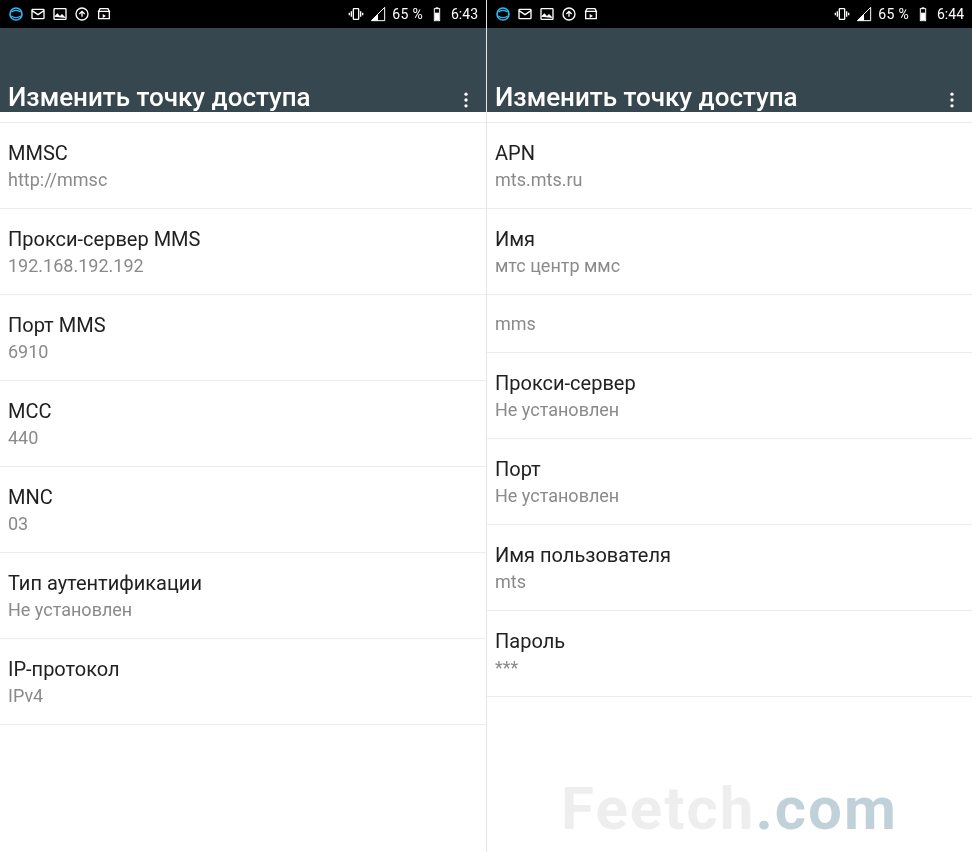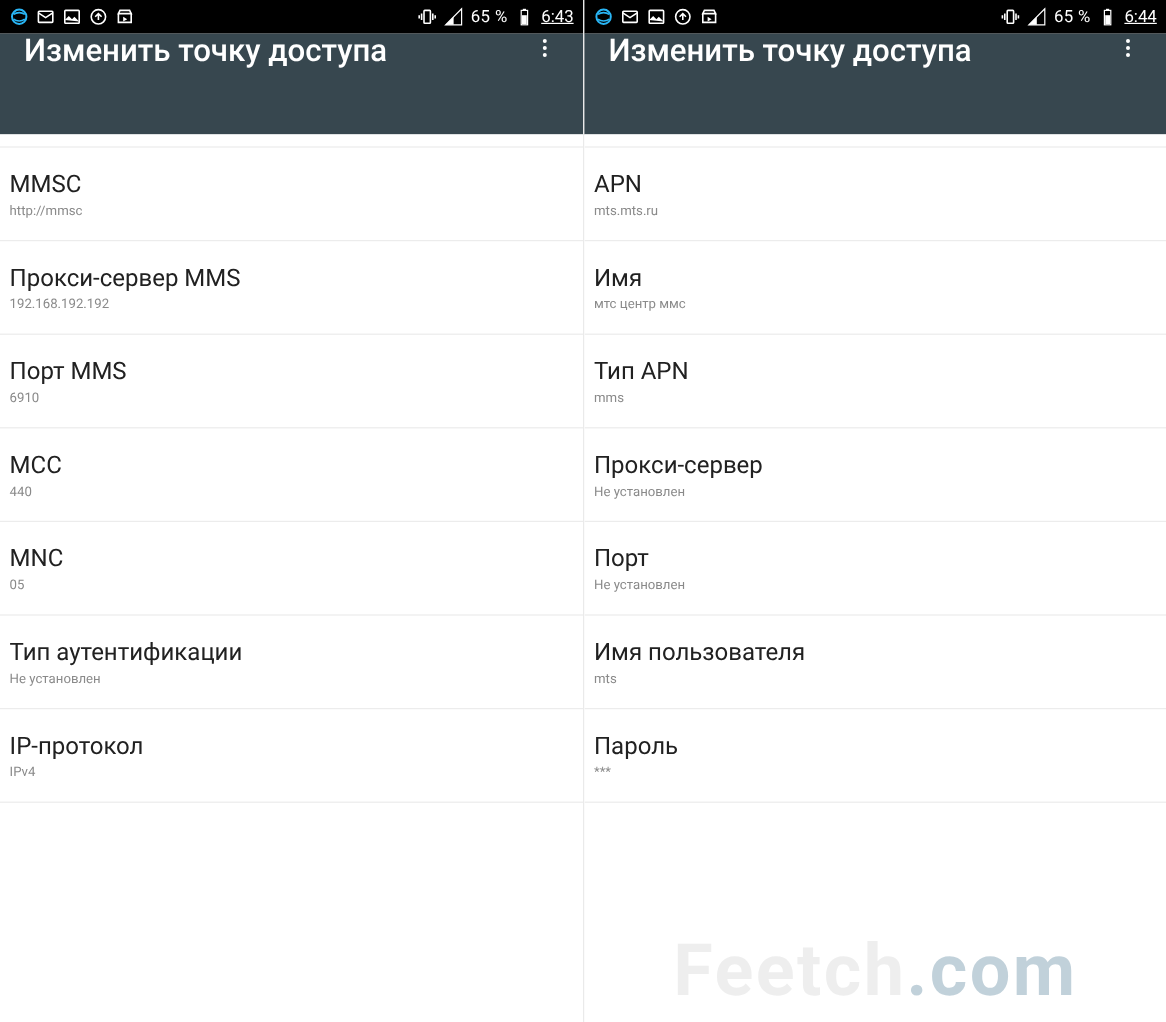"6:43" .clock { text-decoration: underline -> none }
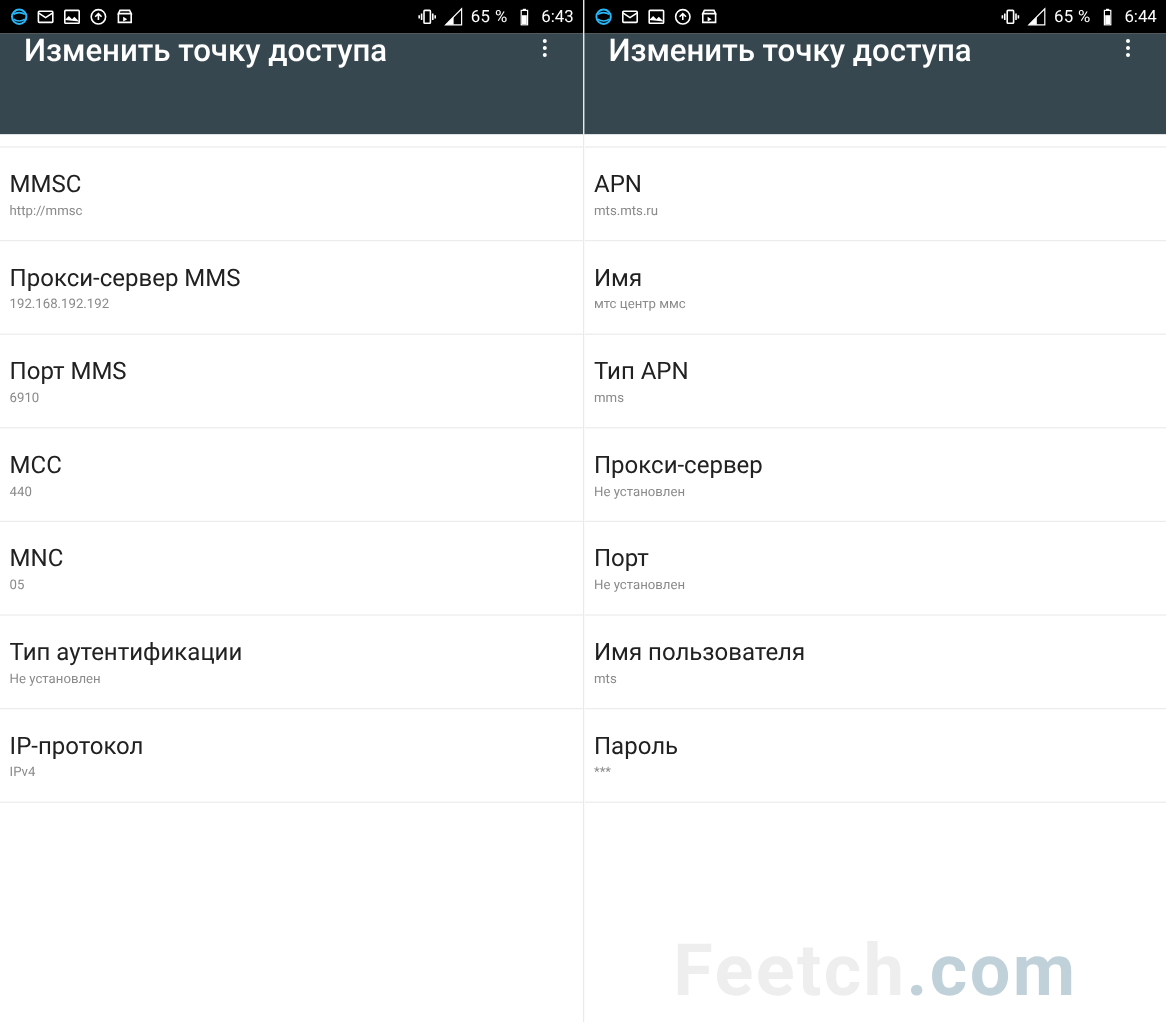"Изменить точку доступа" .app-bar { align-items: flex-start -> flex-end; padding: 0 20px -> 0 8px }
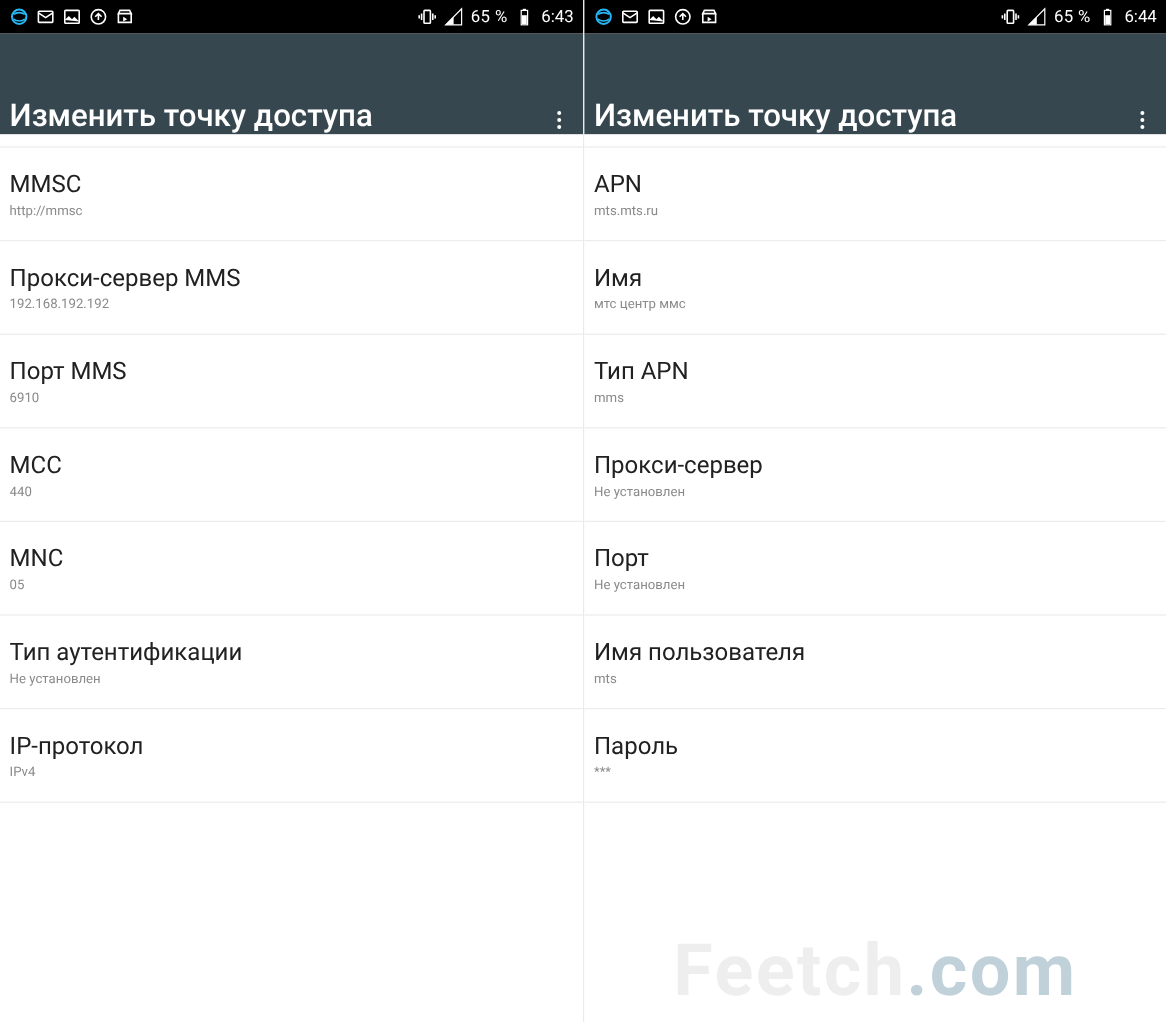"http://mmsc" .row .value { font-size: 11px -> 18px }
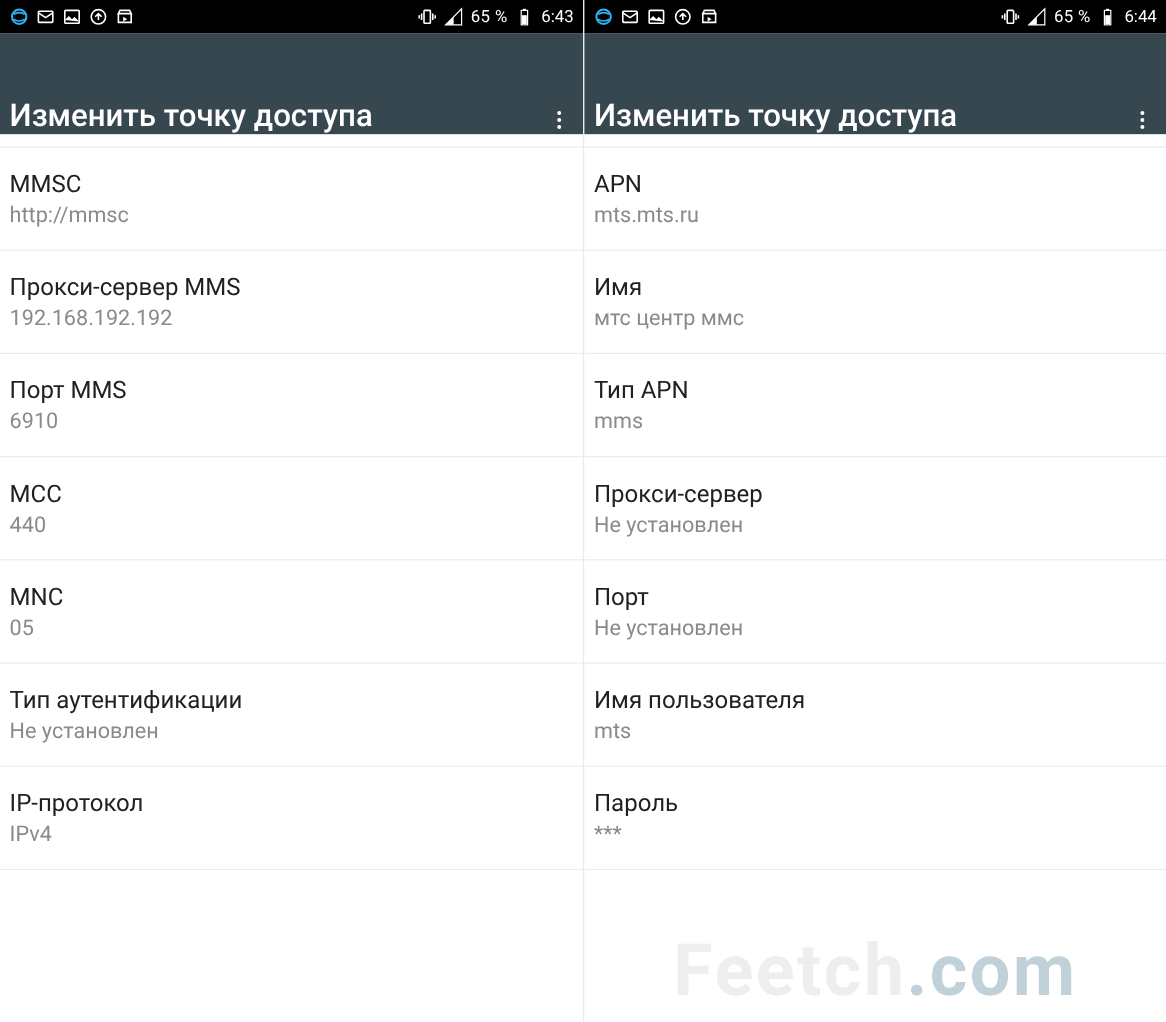"Тип APN" div.label { html: <div>Тип APN</div> -> none }
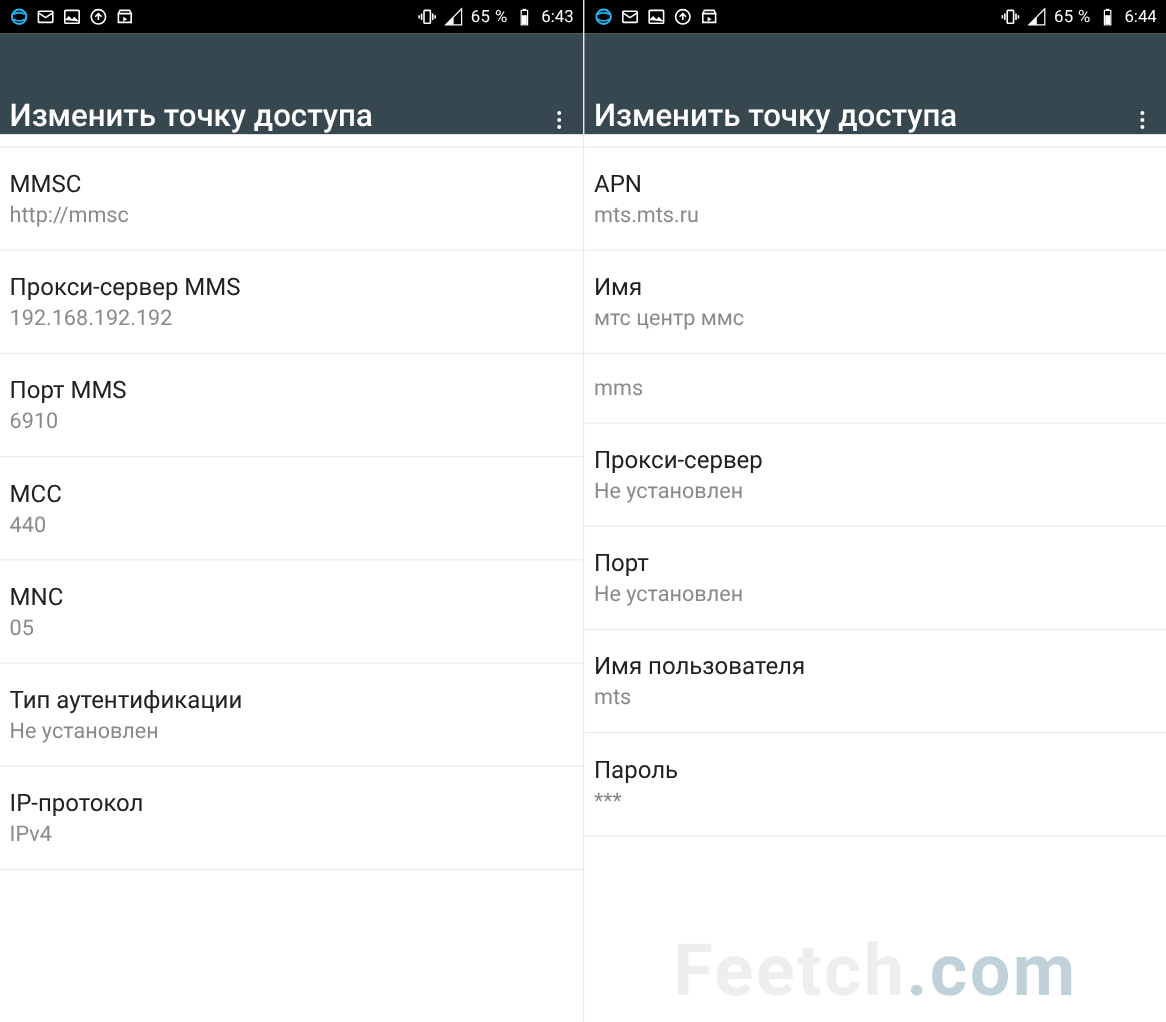"05" div.value { text: 05 -> 03 }
